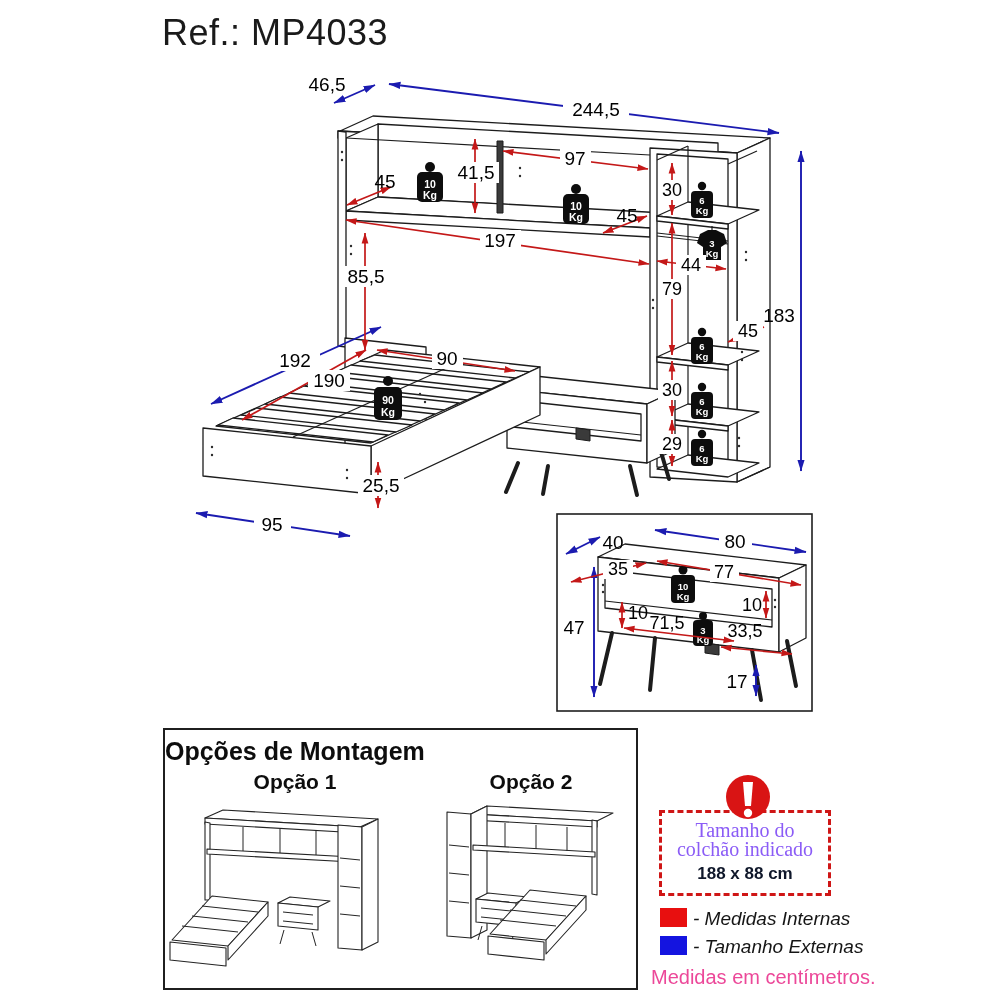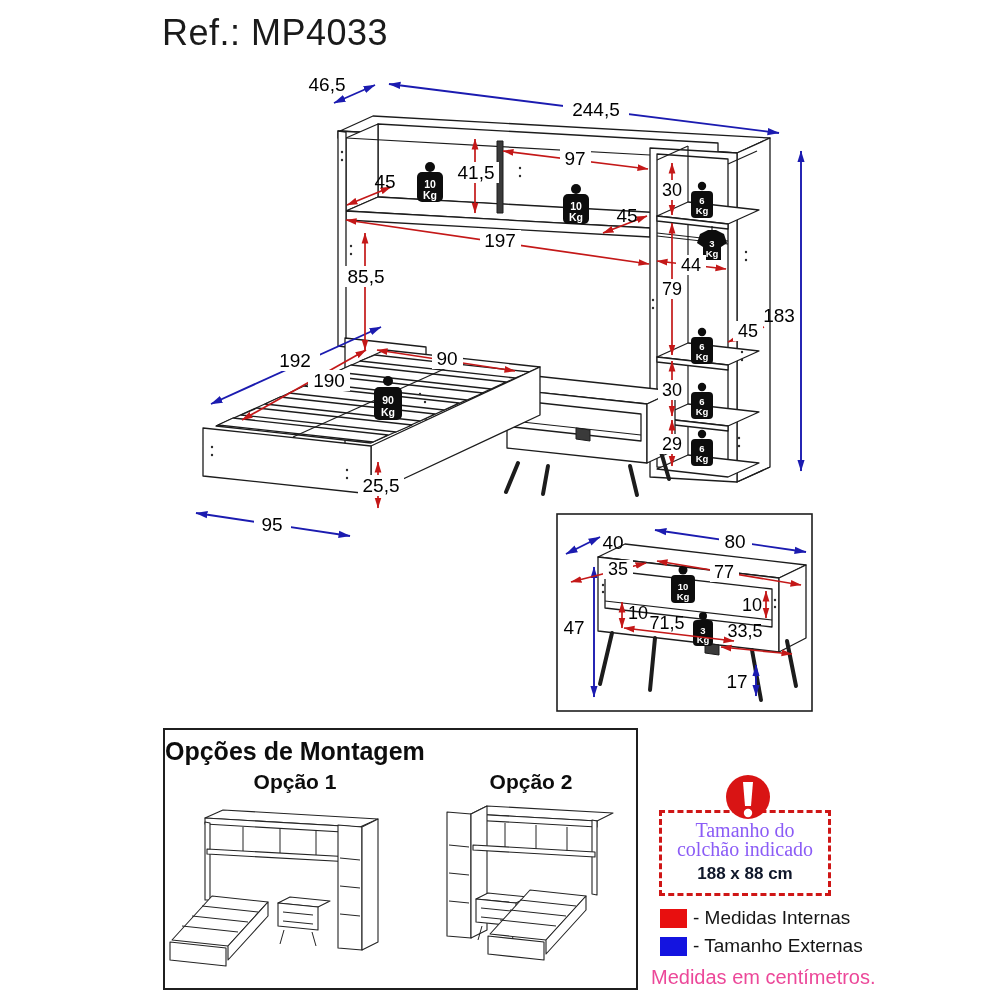"- Medidas Internas" .legend-row { align-items: center -> flex-start; font-style: none -> italic }
